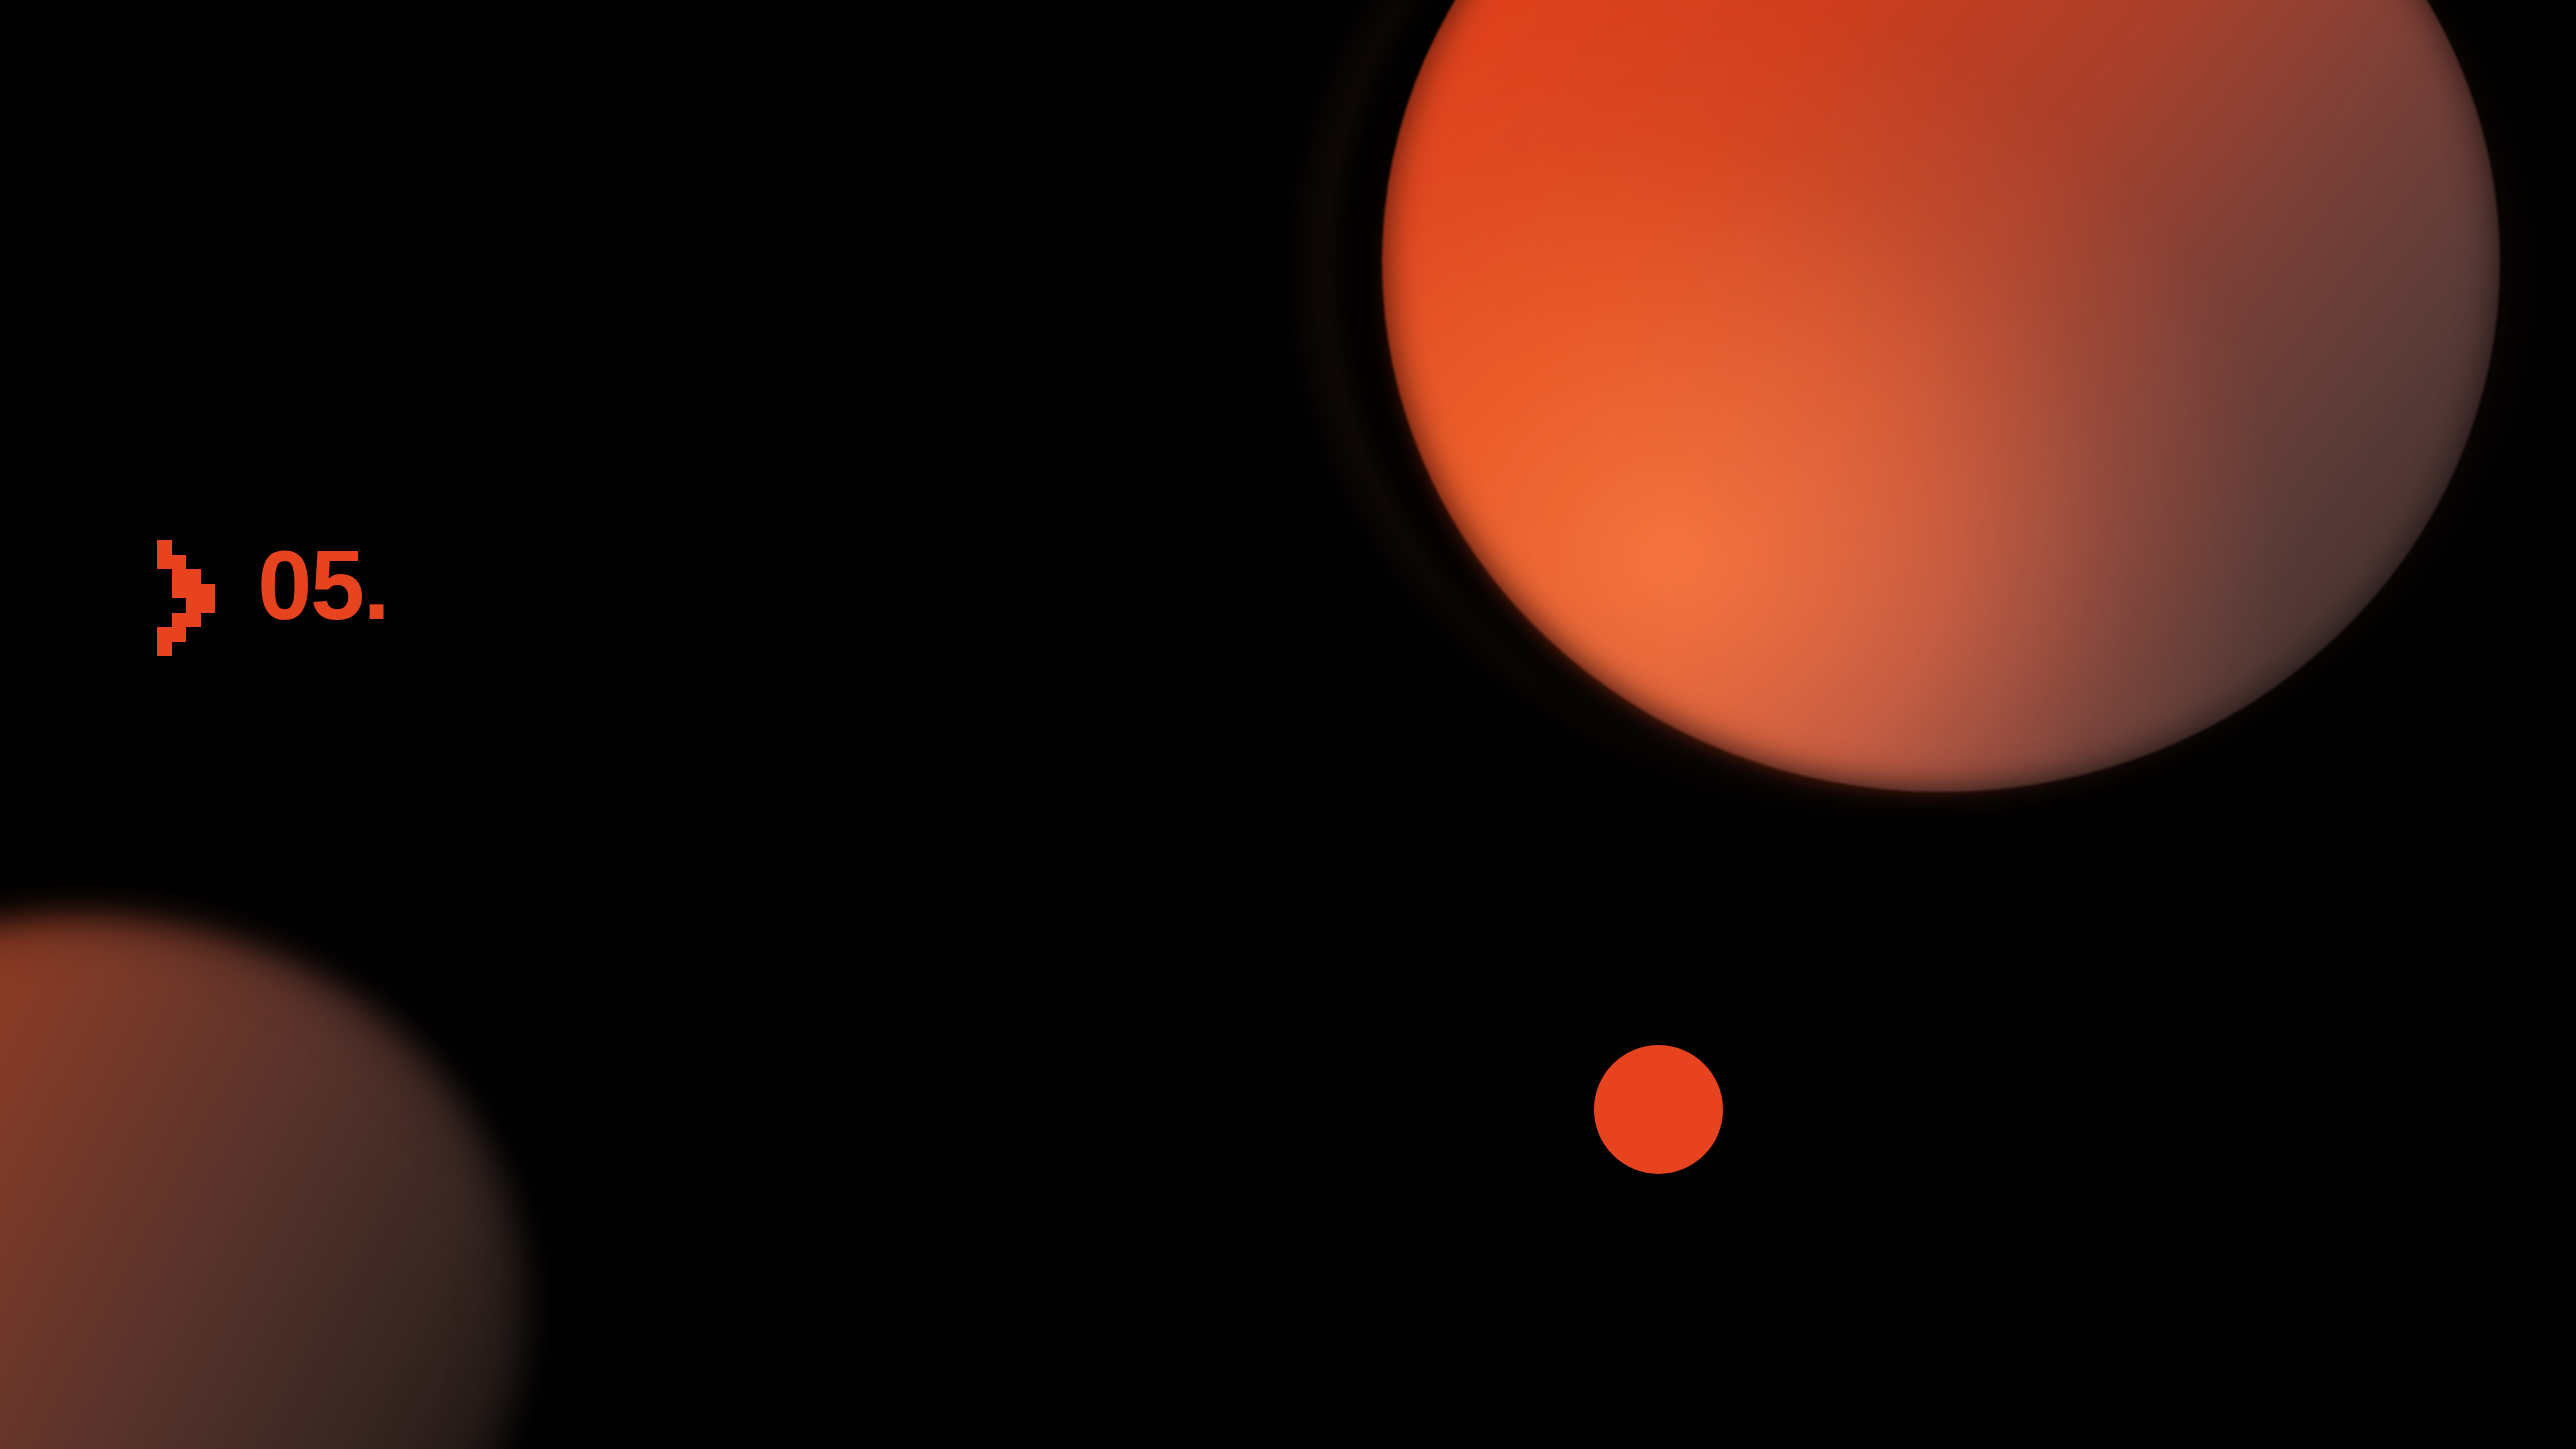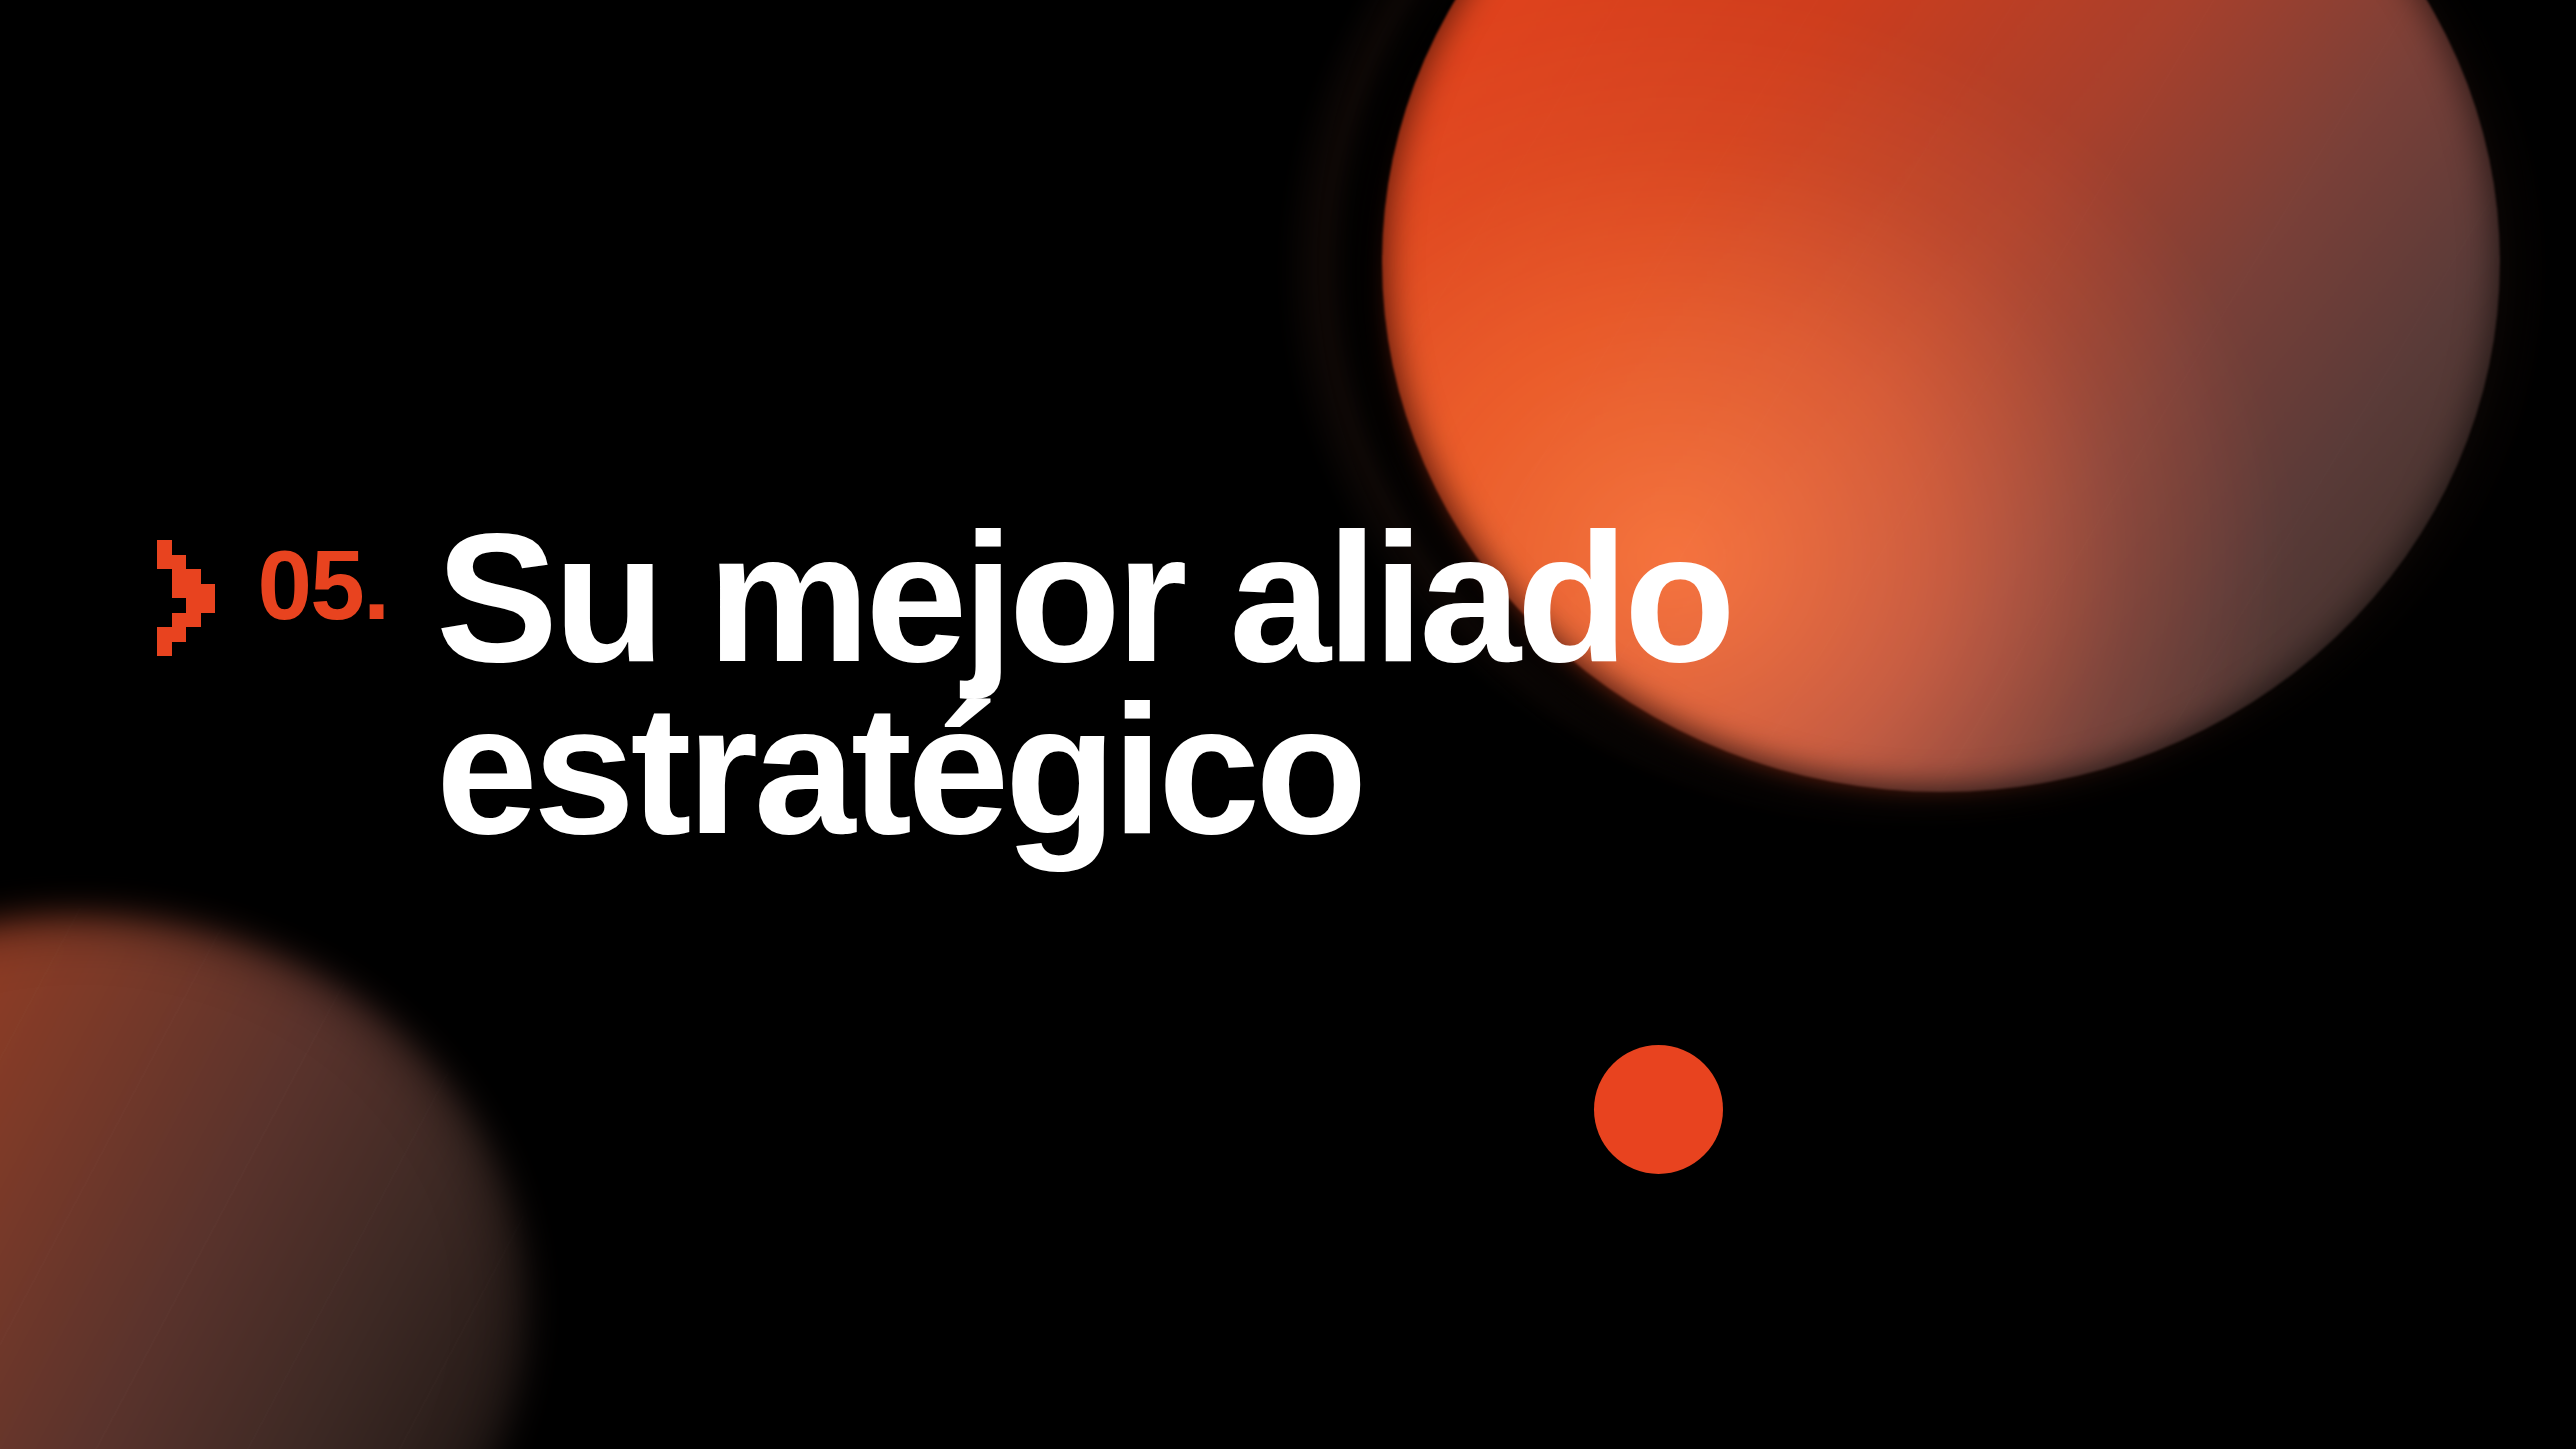"05." .content { text-align: none -> right }
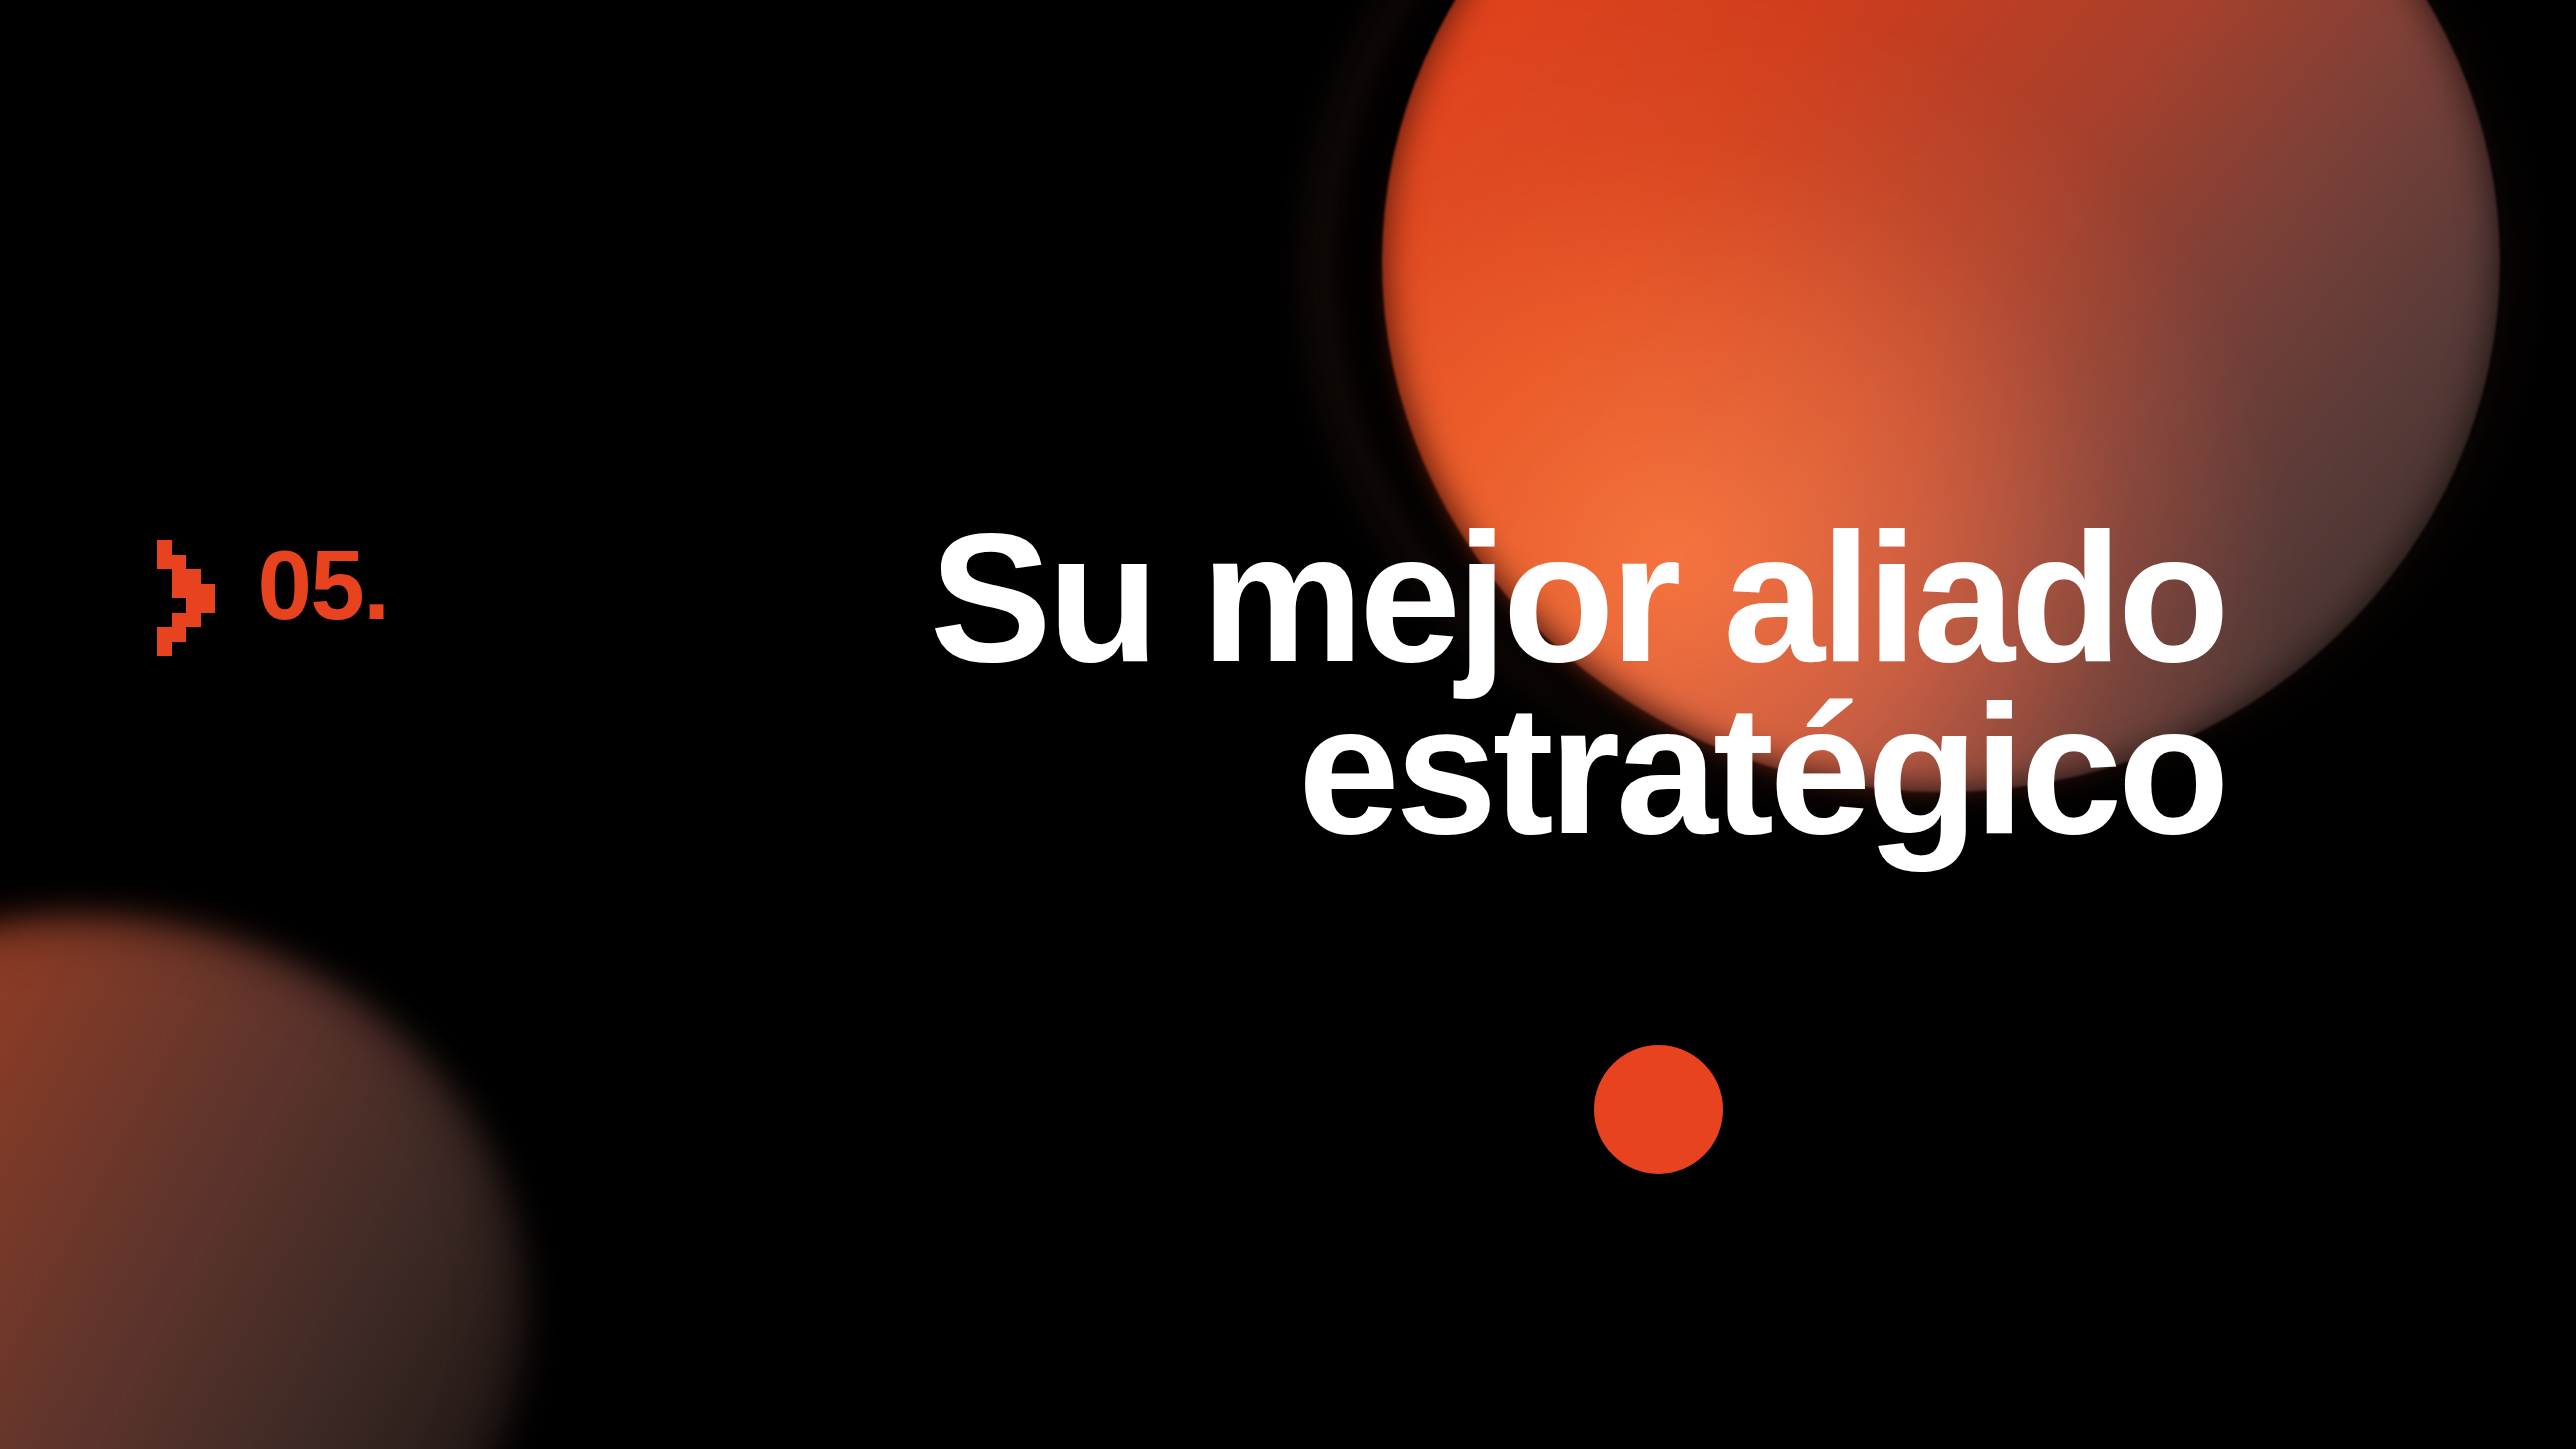"Su mejor aliado" h1.headline { html: <h1>Su mejor aliado estratégico</h1> -> none }
